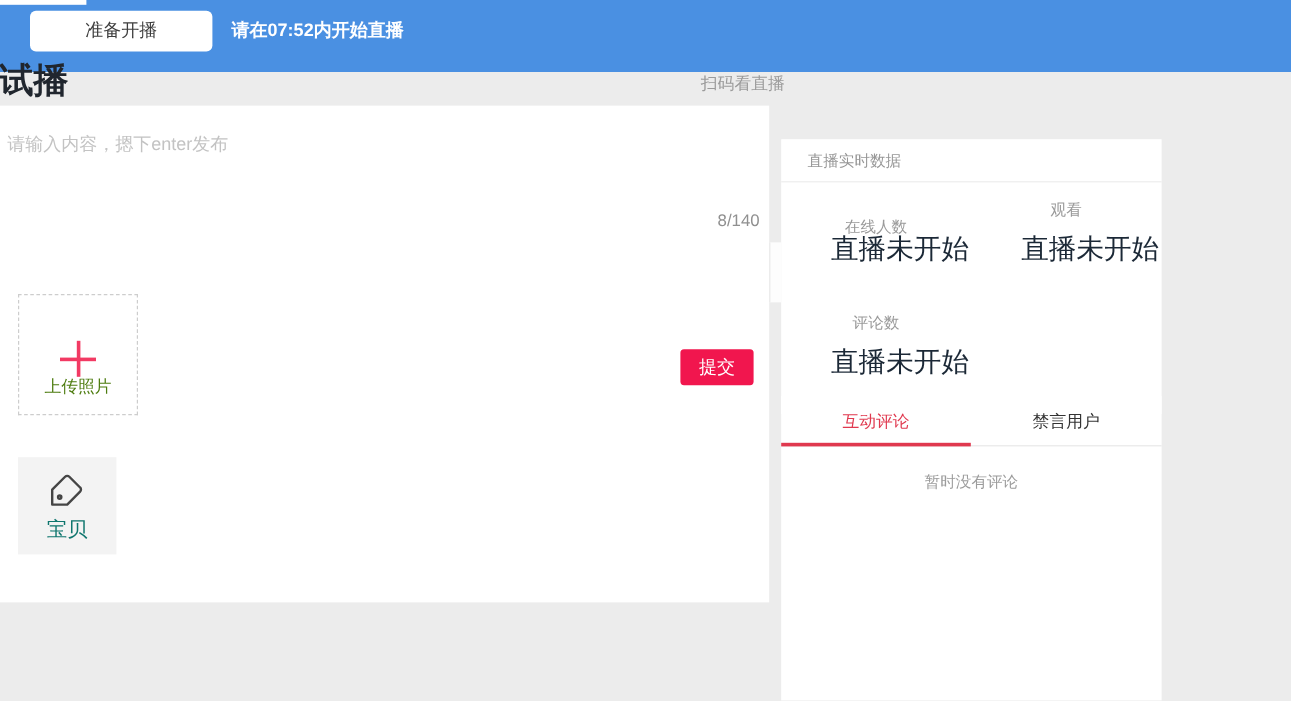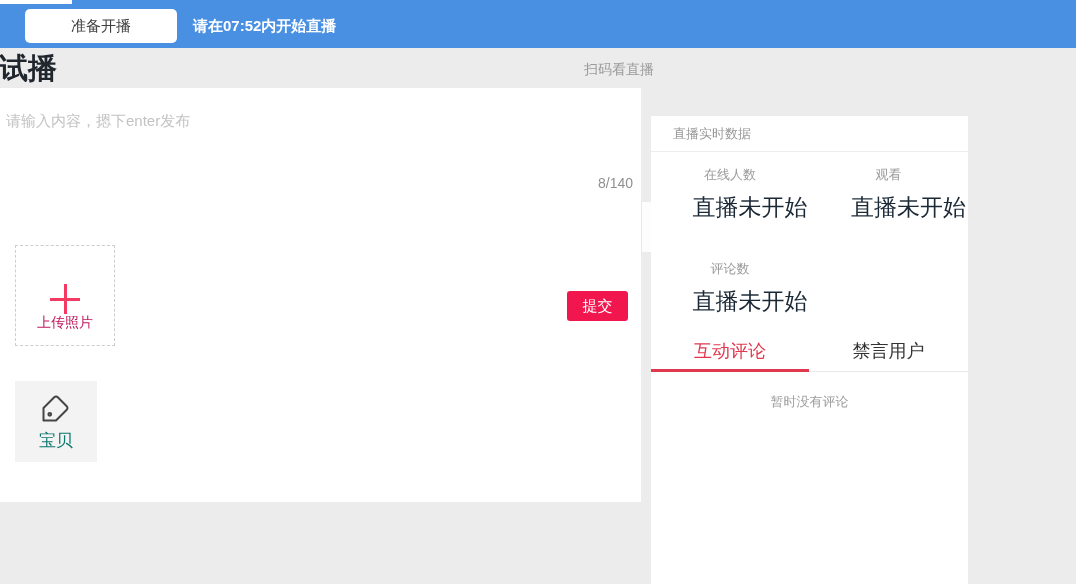"准备开播" .topbar { height: 48px -> 60px }
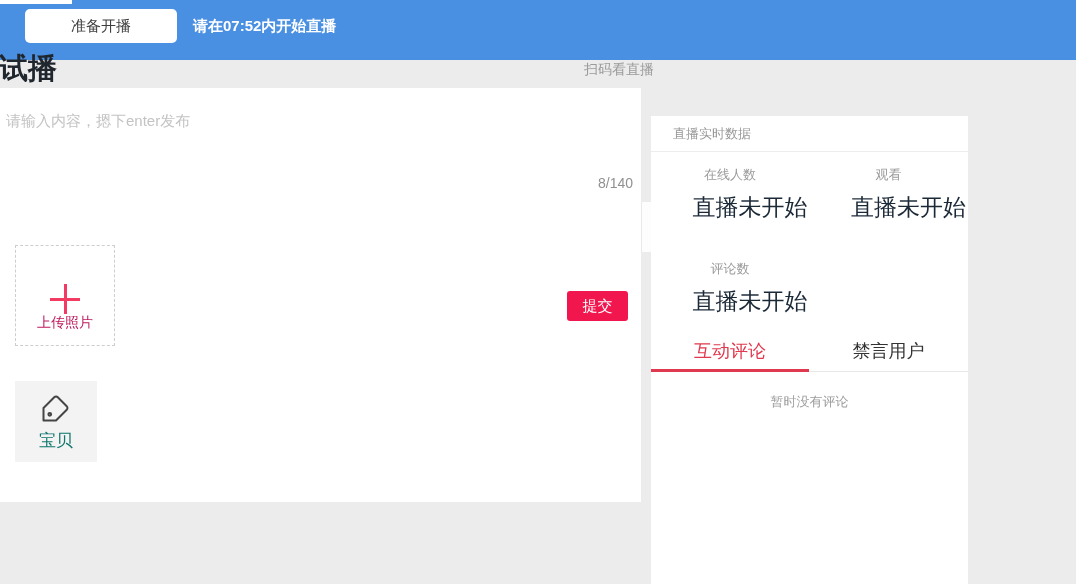"在线人数" .s-l1 { top: 50px -> 64px }
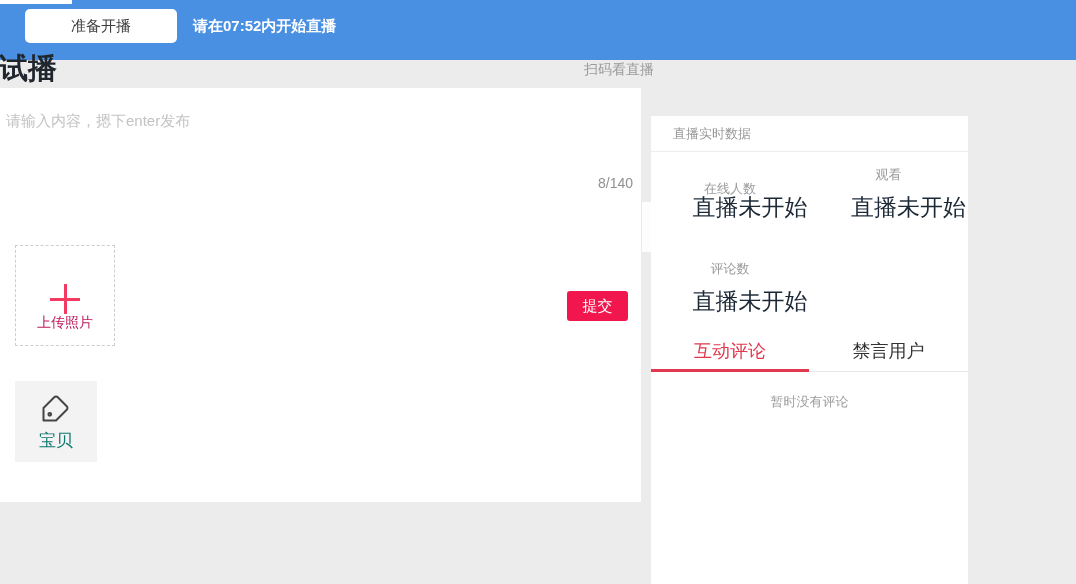"上传照片" .upload-label { color: #be185d -> #4d7c0f }
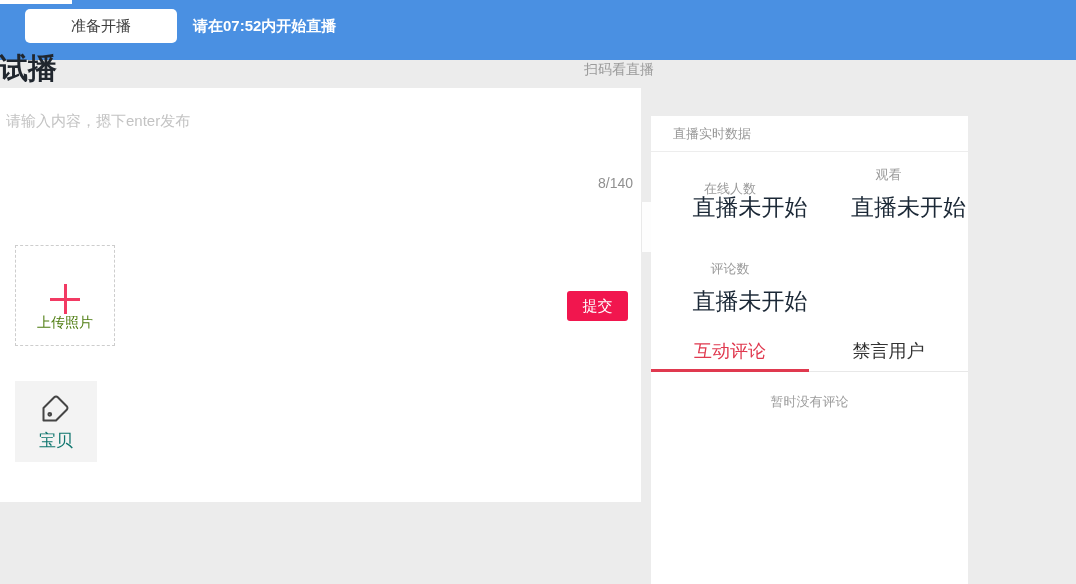"互动评论" .tab { font-size: 18px -> 14px }
